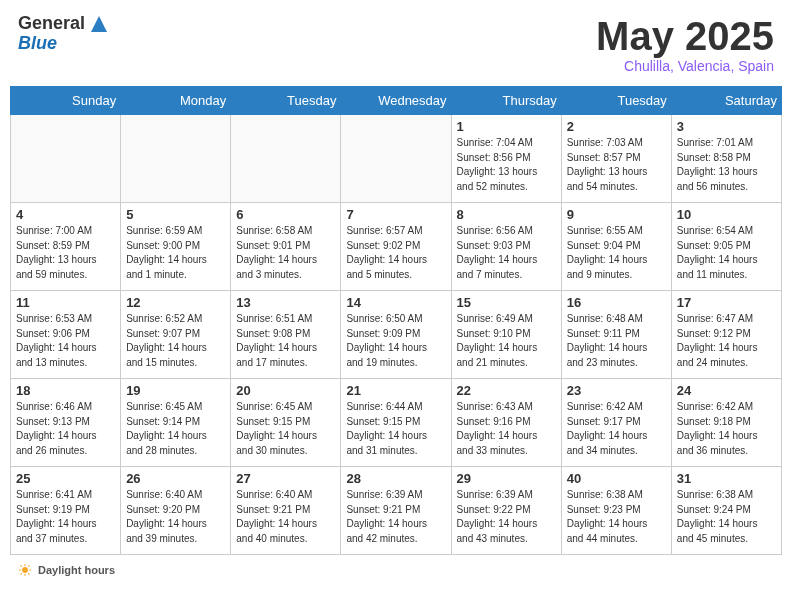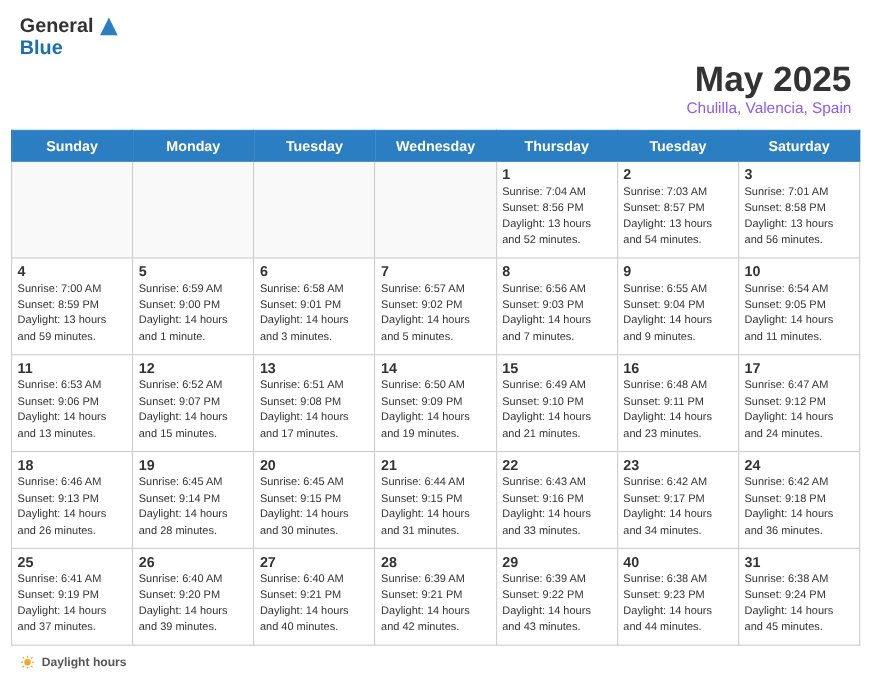"Blue" div { font-style: none -> italic }
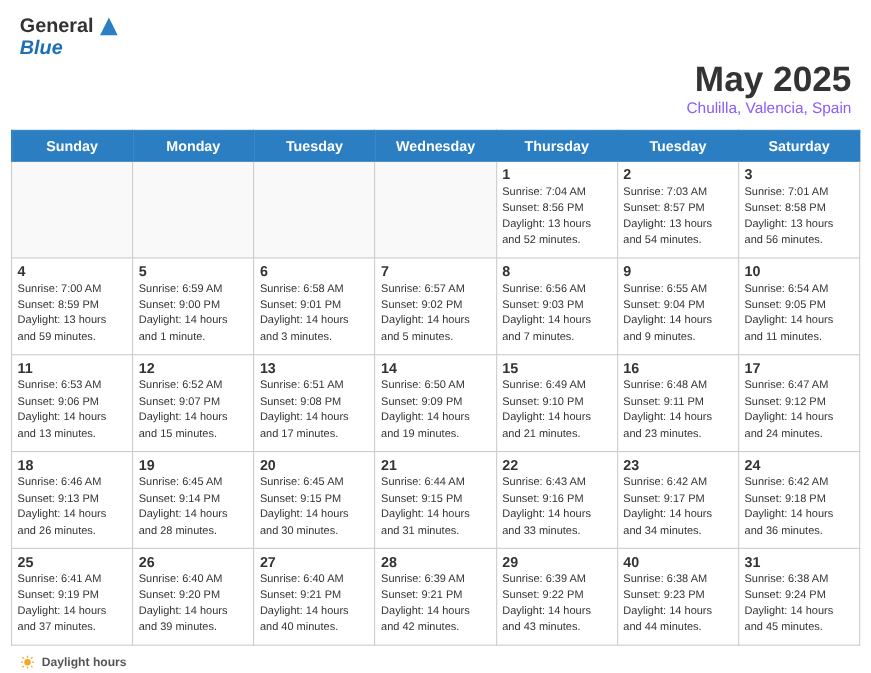"May 2025" .month-title { font-size: 32px -> 40px; margin-top: 41px -> none }
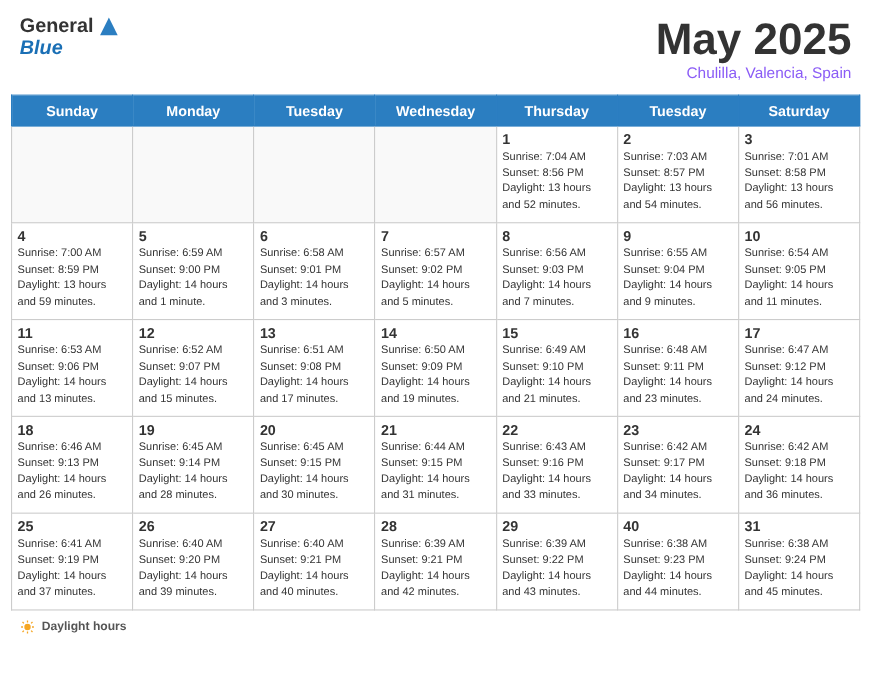"Sunday" .calendar th { font-weight: bold -> normal; text-align: center -> right }
